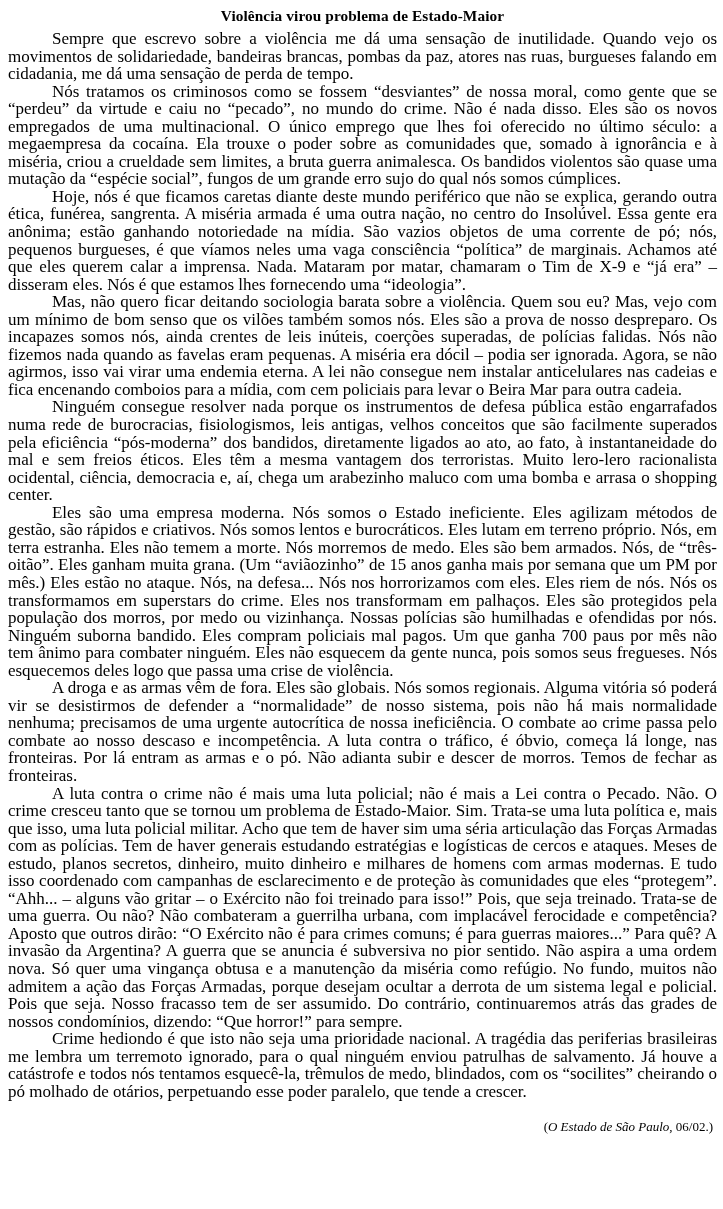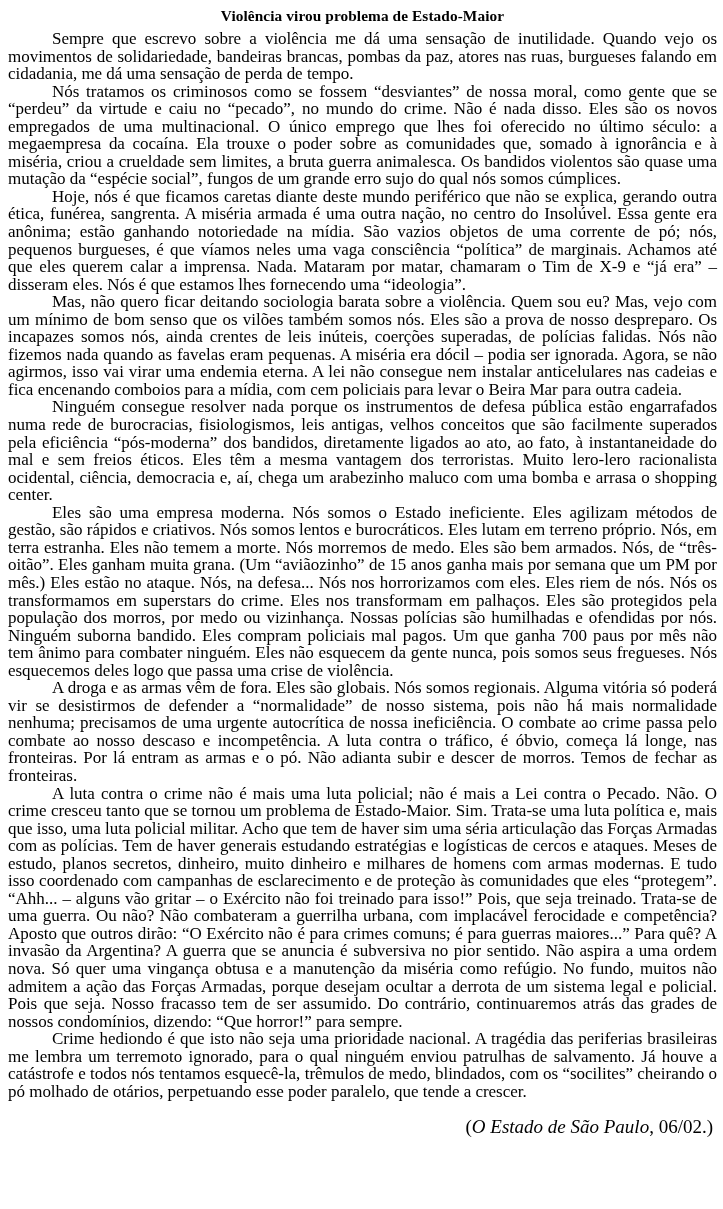"(O Estado de São Paulo," .attribution { font-size: 19px -> 13px }
